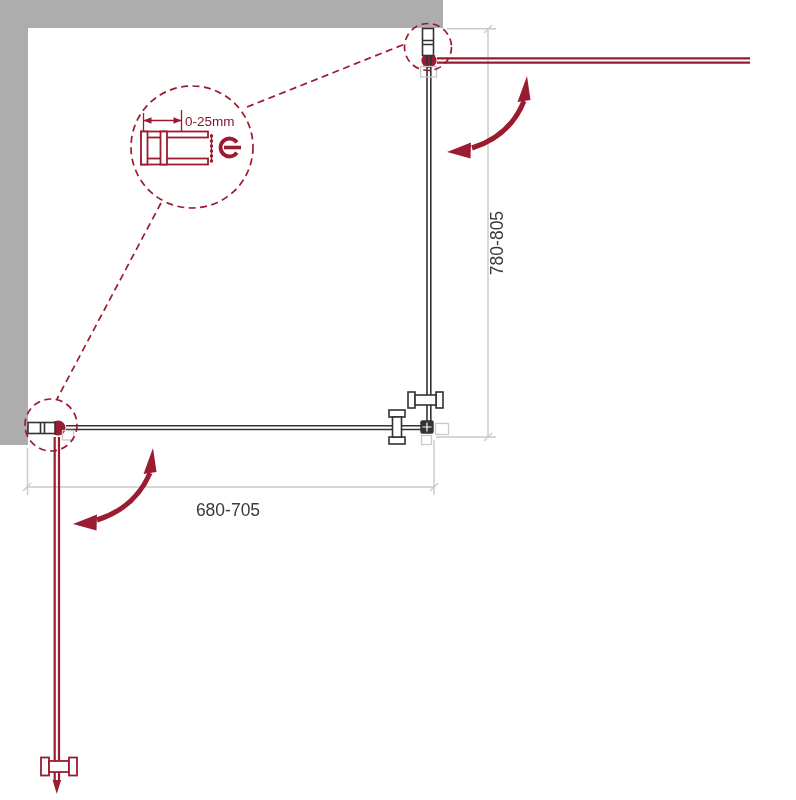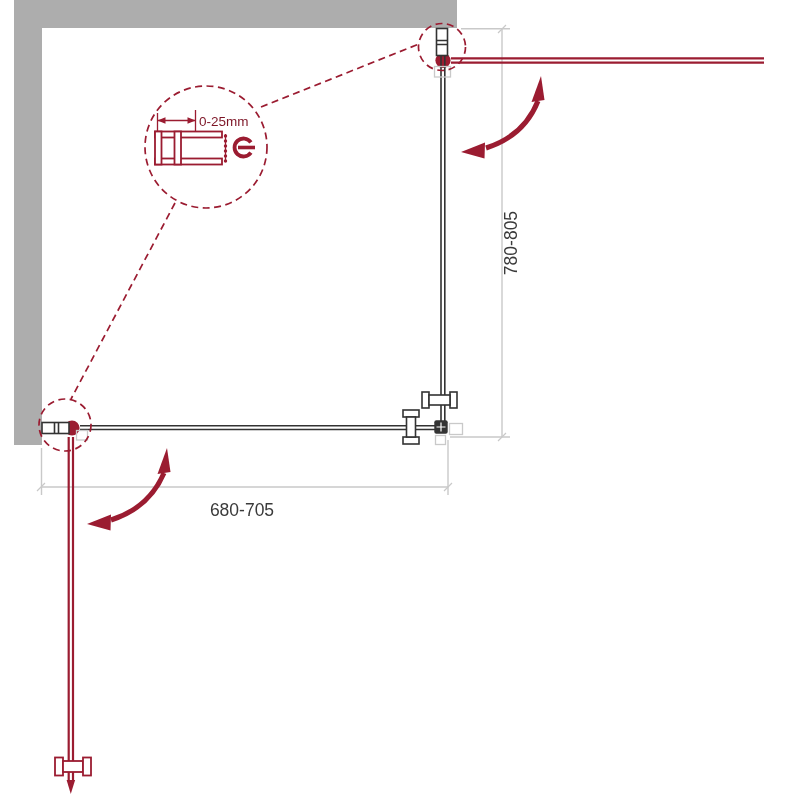"0-25mm" .page { padding-left: 14px -> none }
